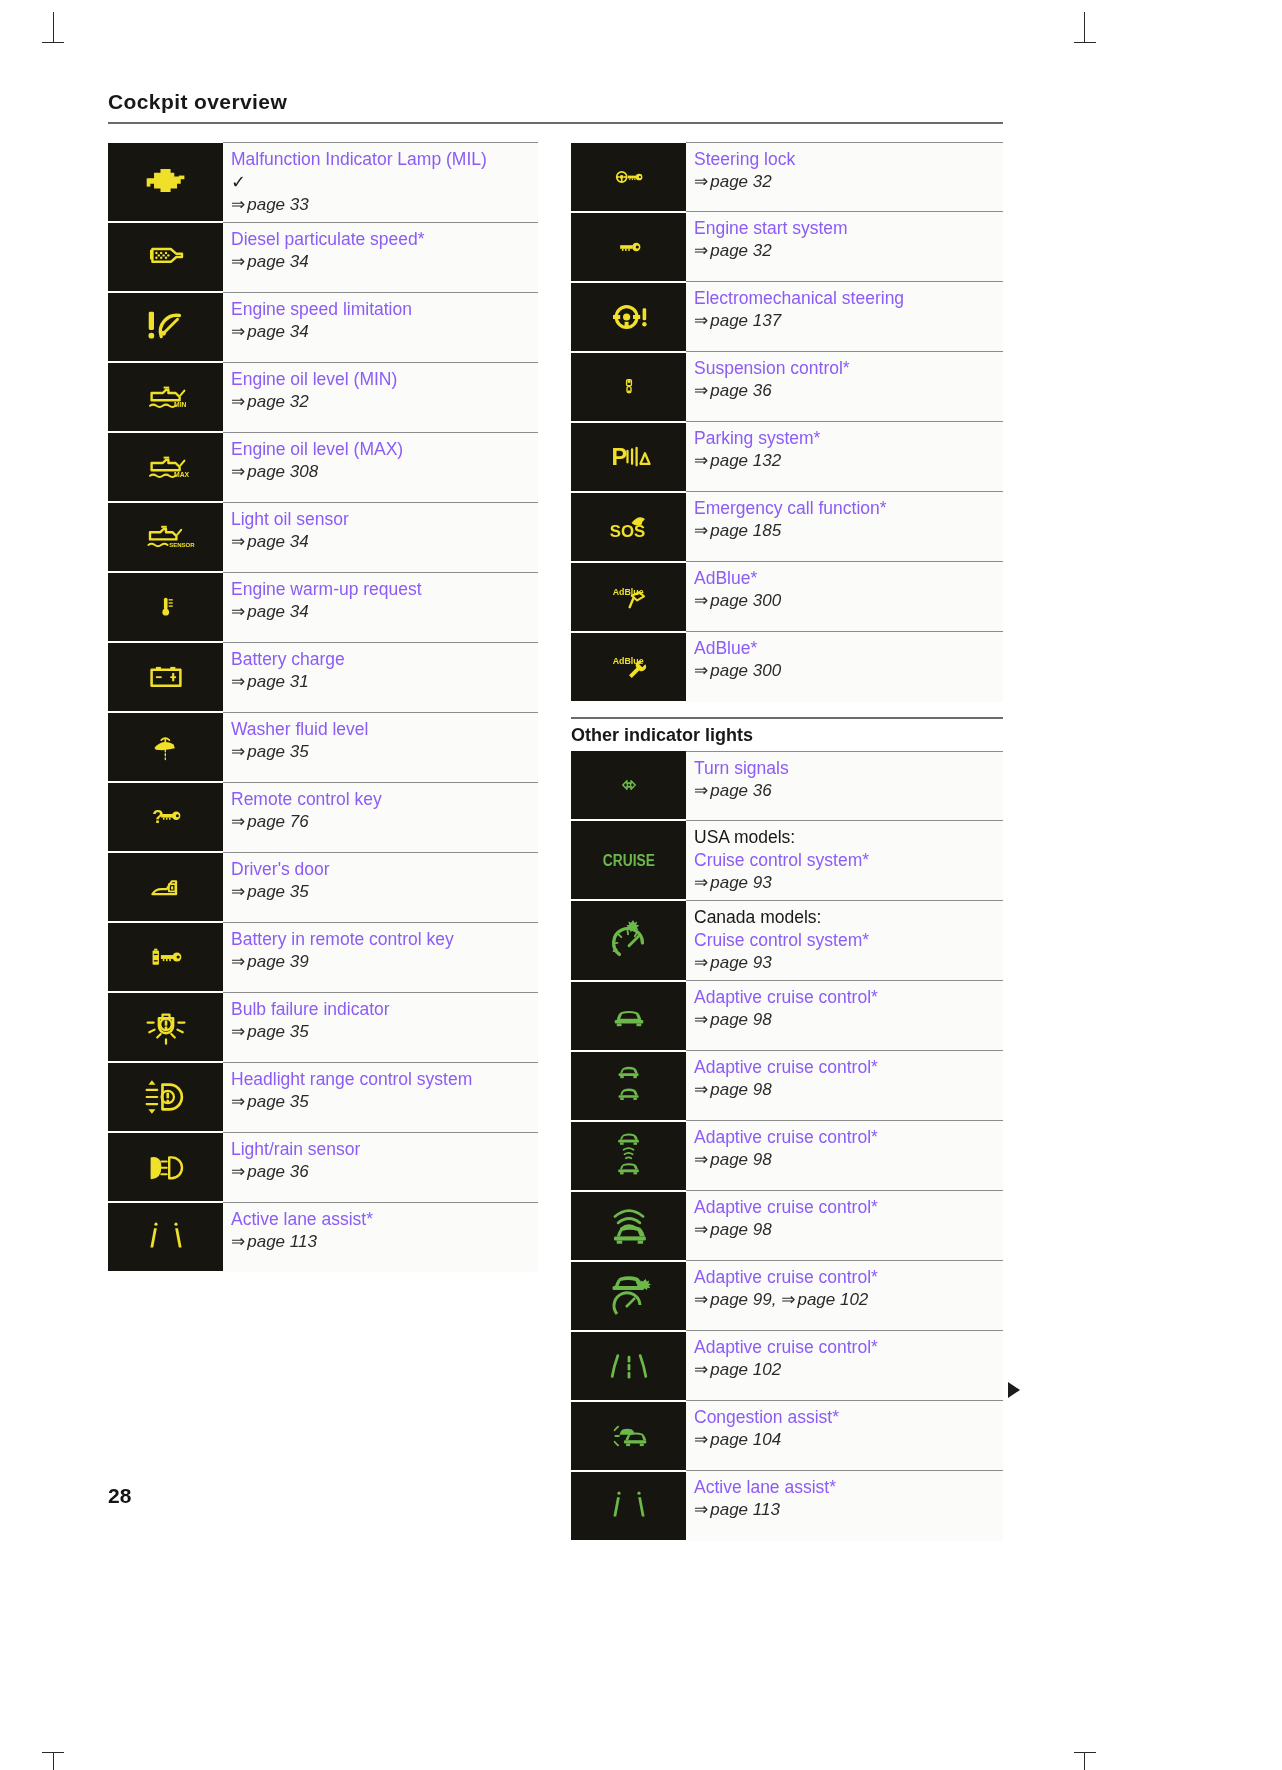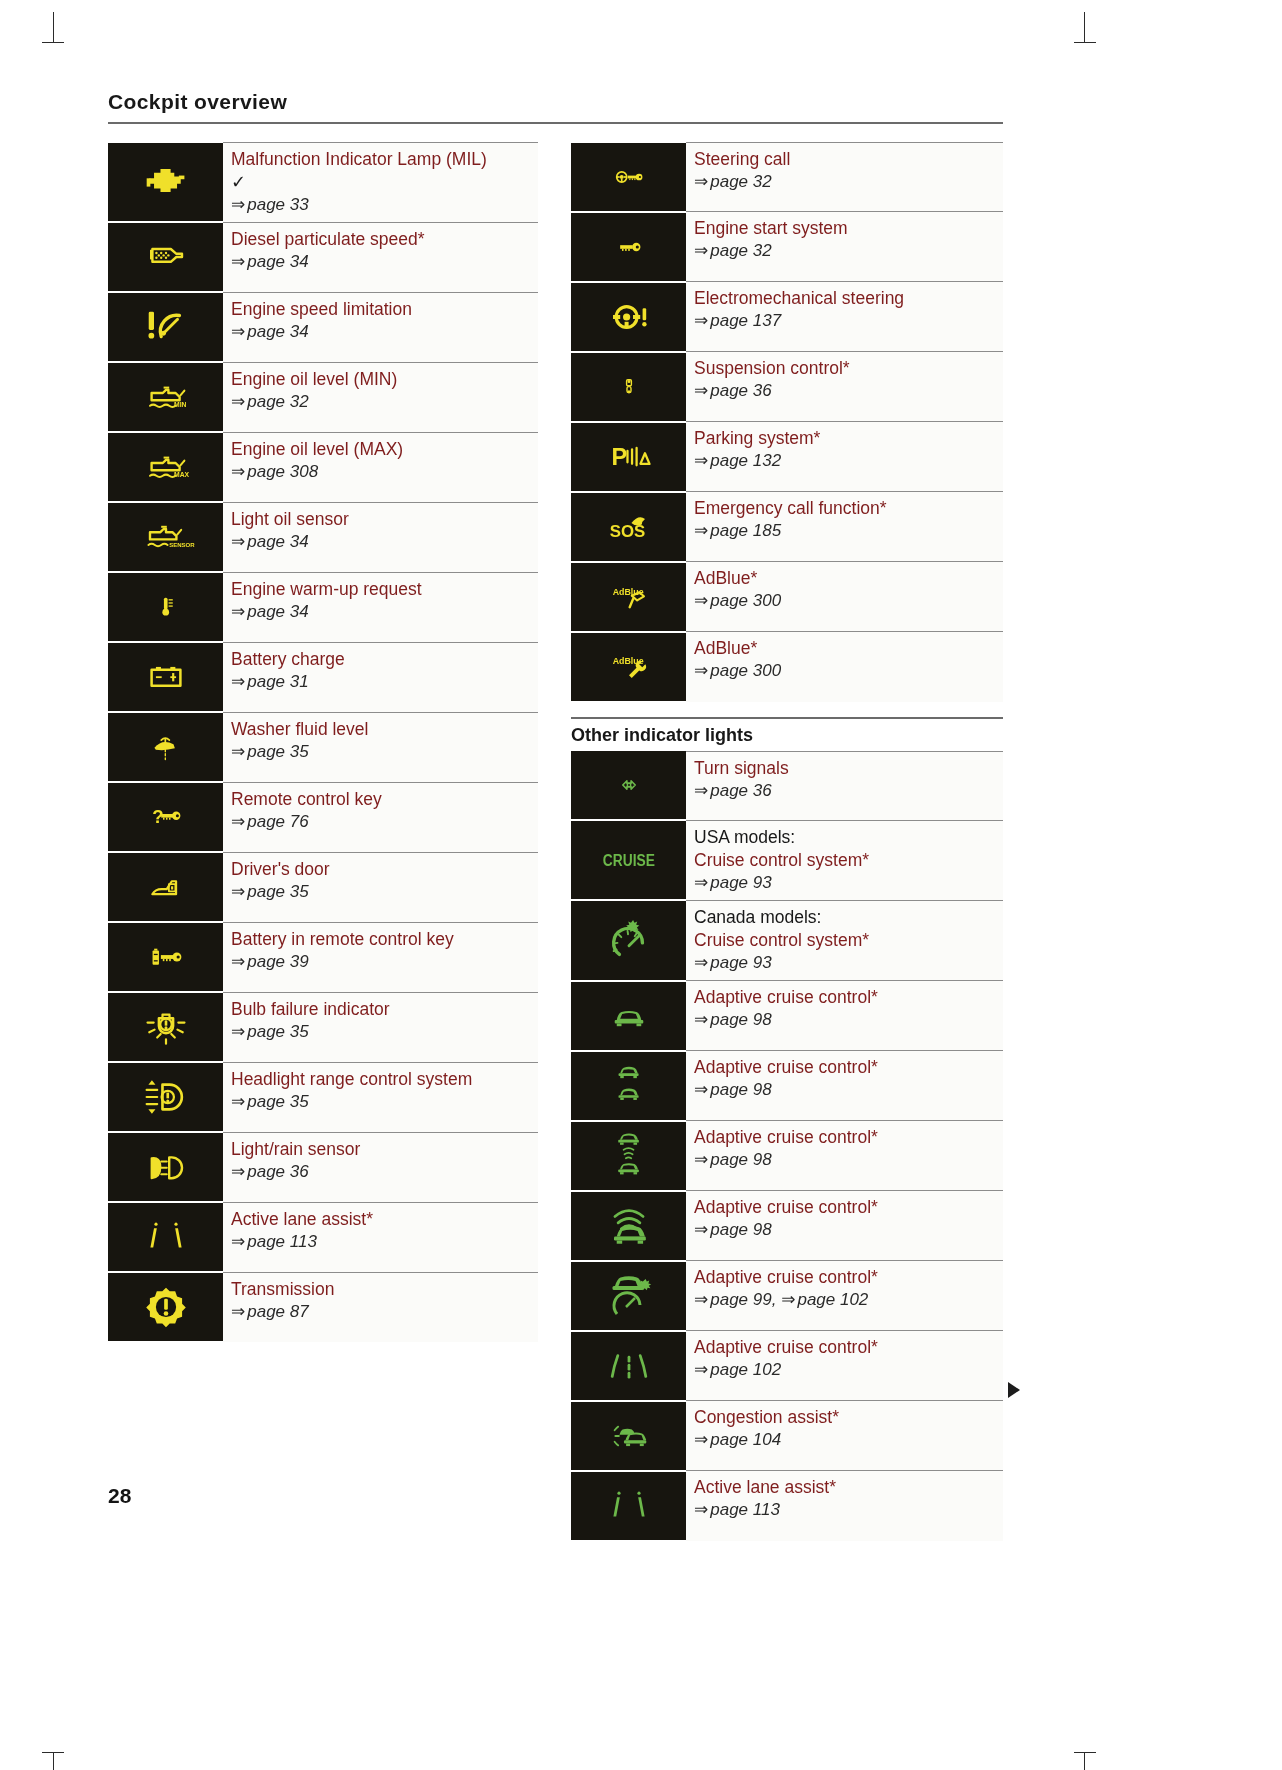"Malfunction Indicator Lamp (MIL)" .label { color: #7f1d1d -> #8b5cf6 }
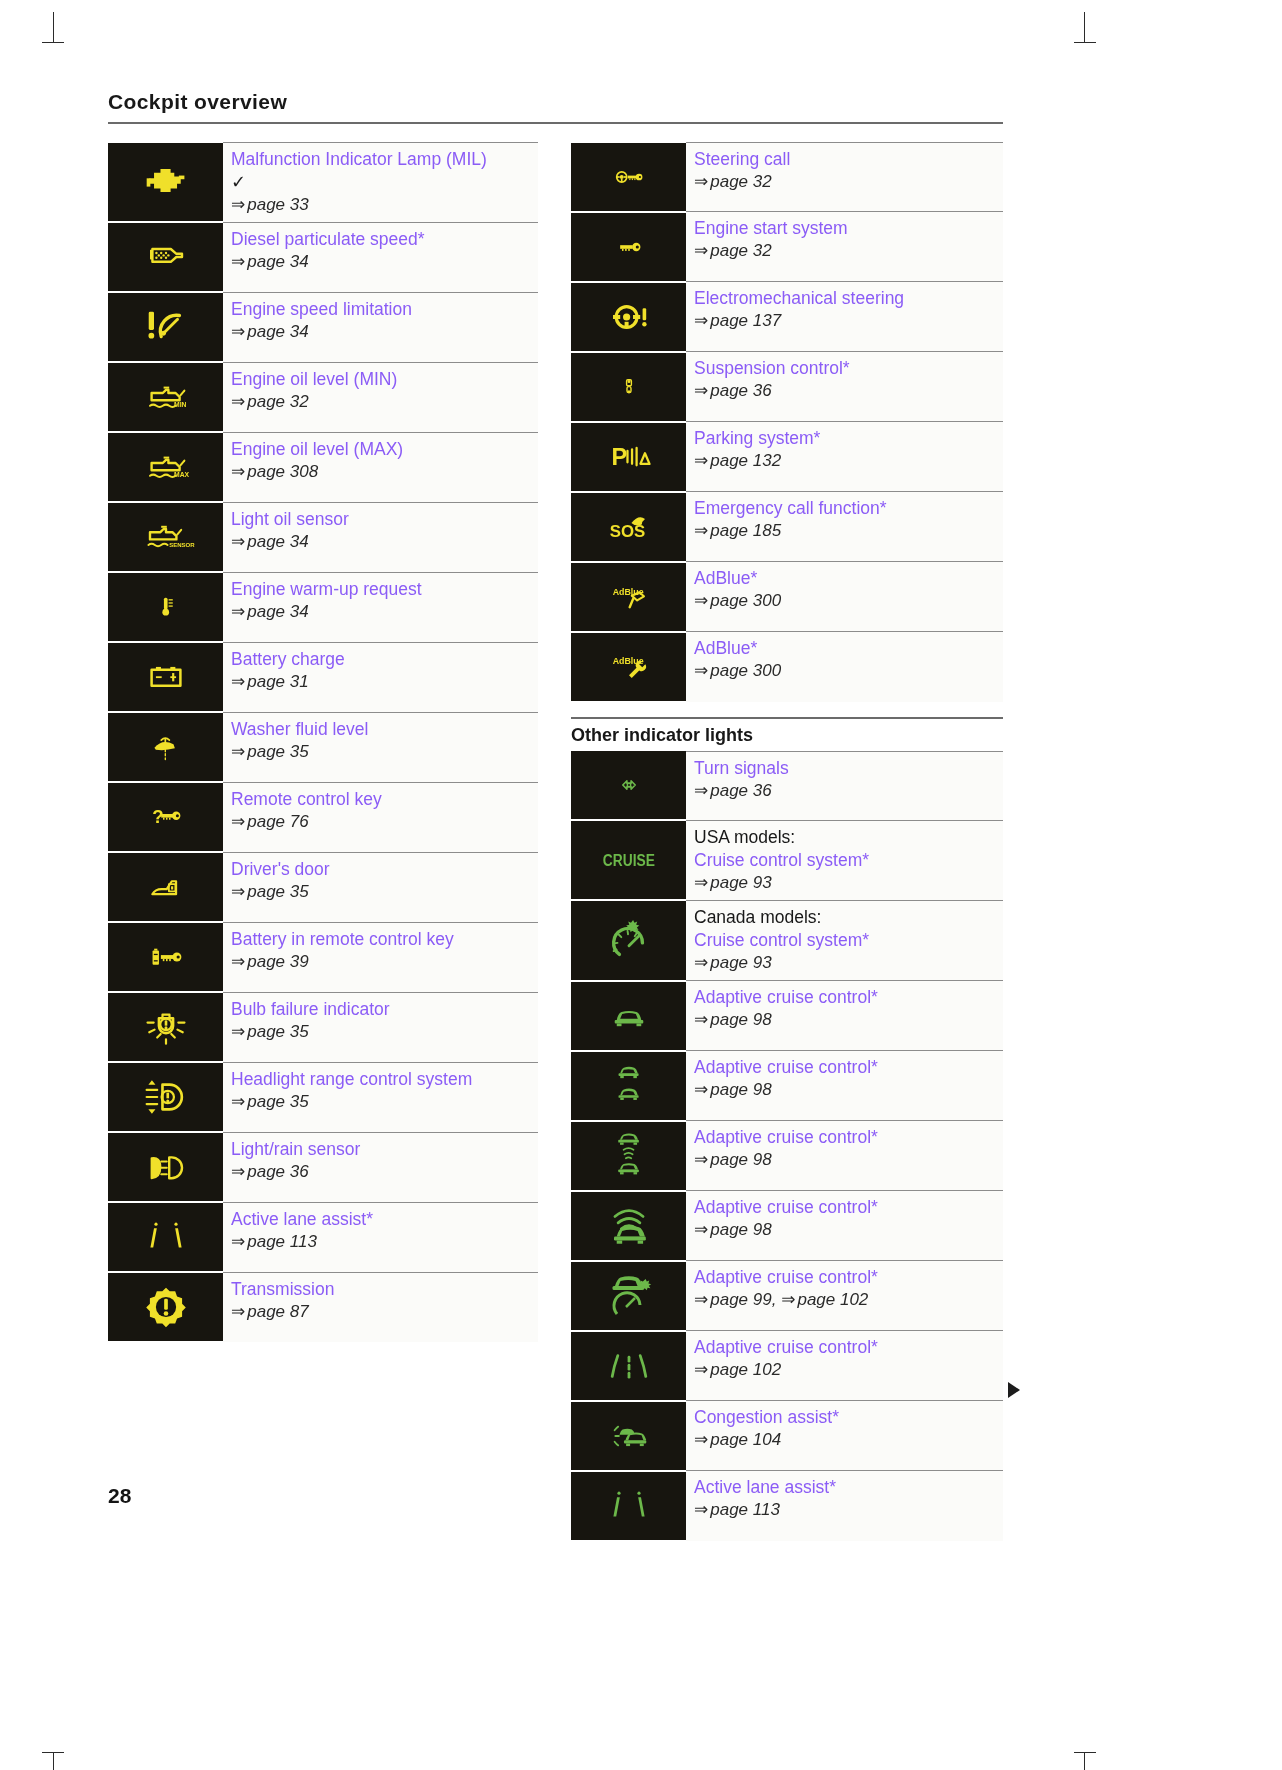"Steering call" div.label { text: call -> lock }
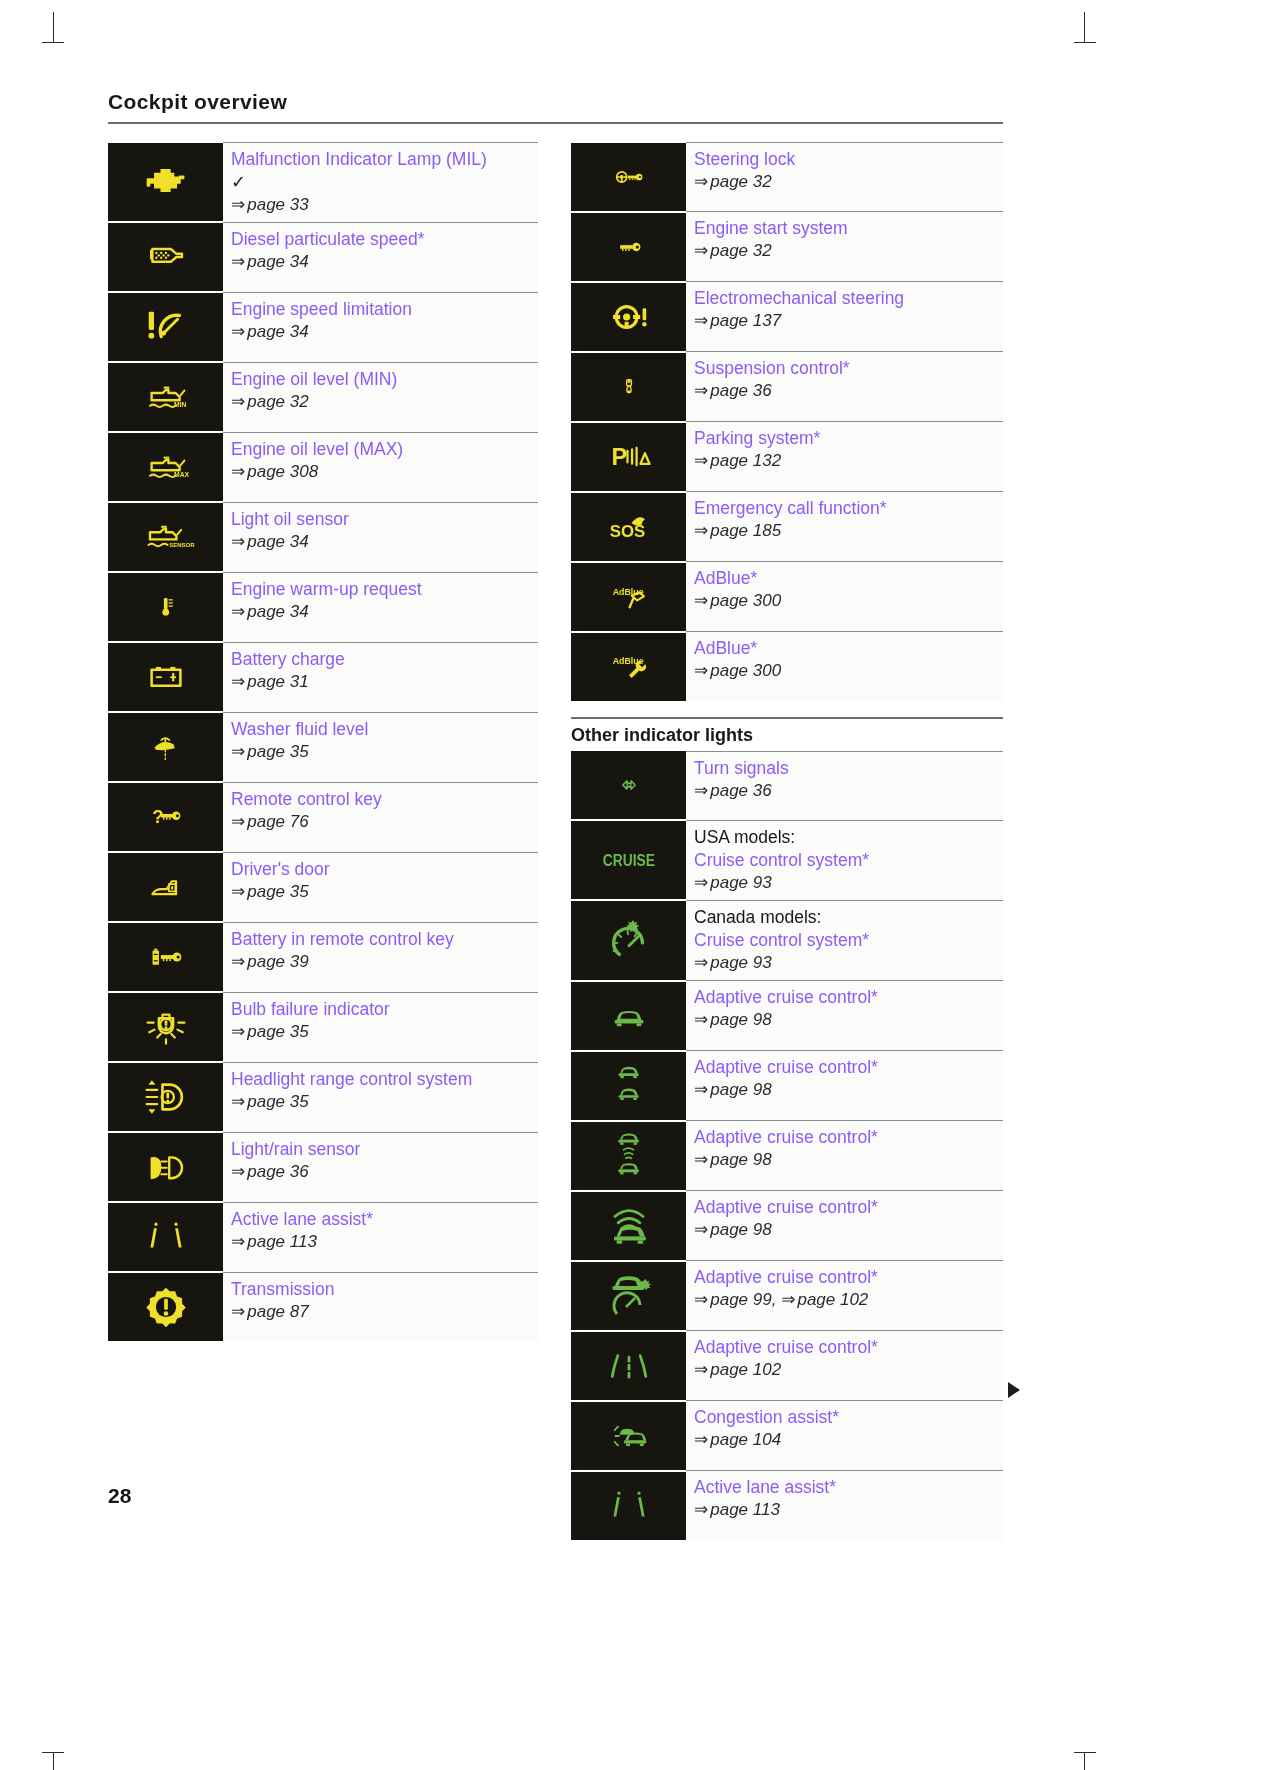"Transmission" tr { html: <tr> <td> <div> <svg> <path></path> <circle></circle> <rect></rect> <circle></circle> </svg> </div> </td> <td> <div>Transmission</div> <div><span>⇒</span>page 87</div> </td> </tr> -> none }
